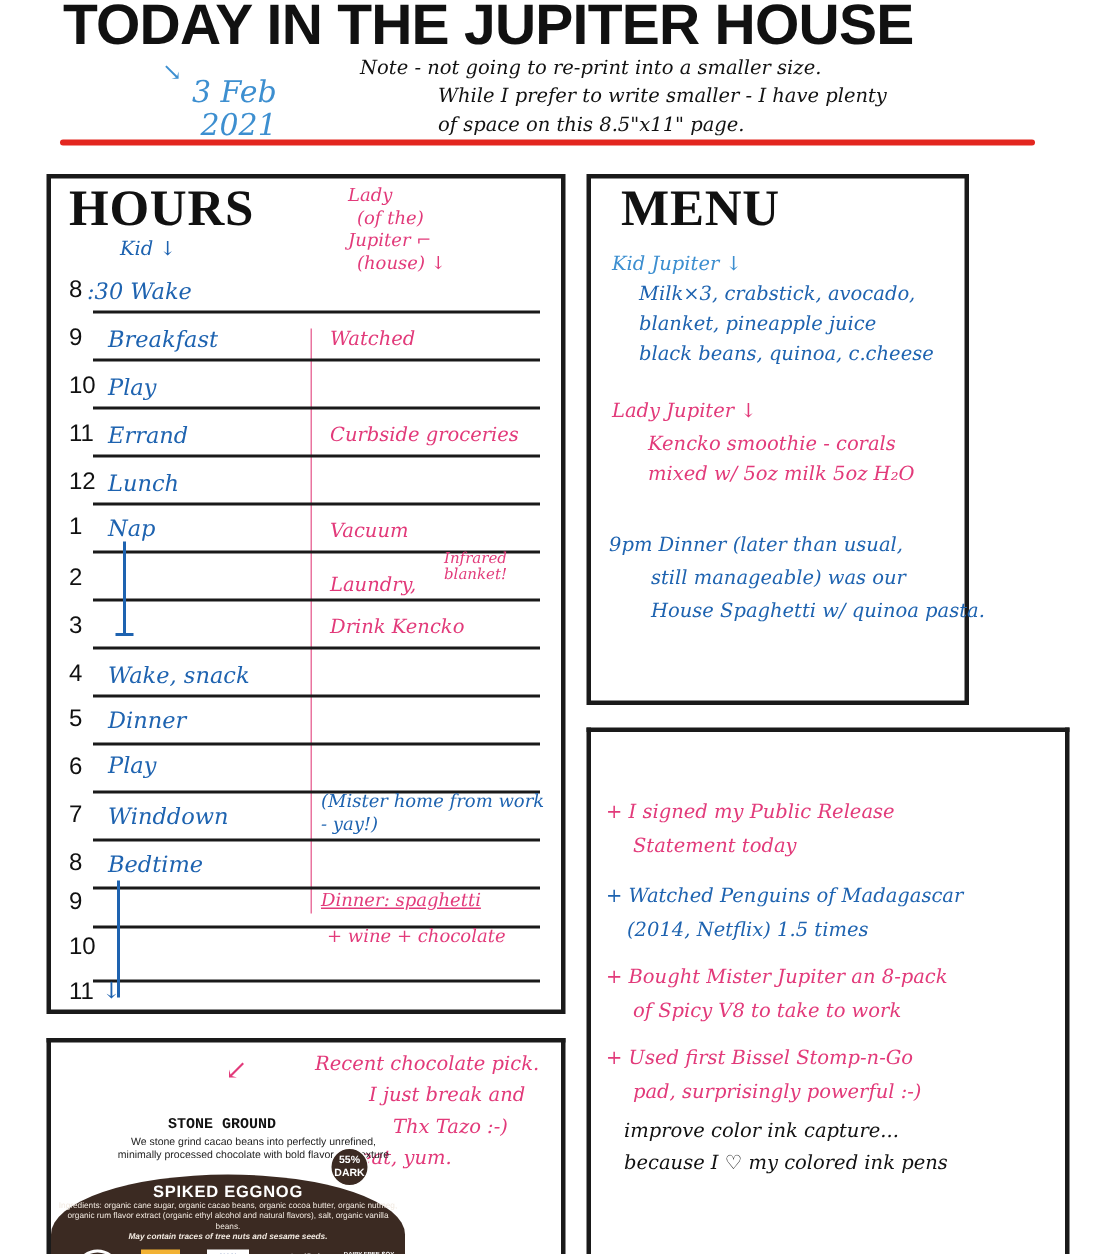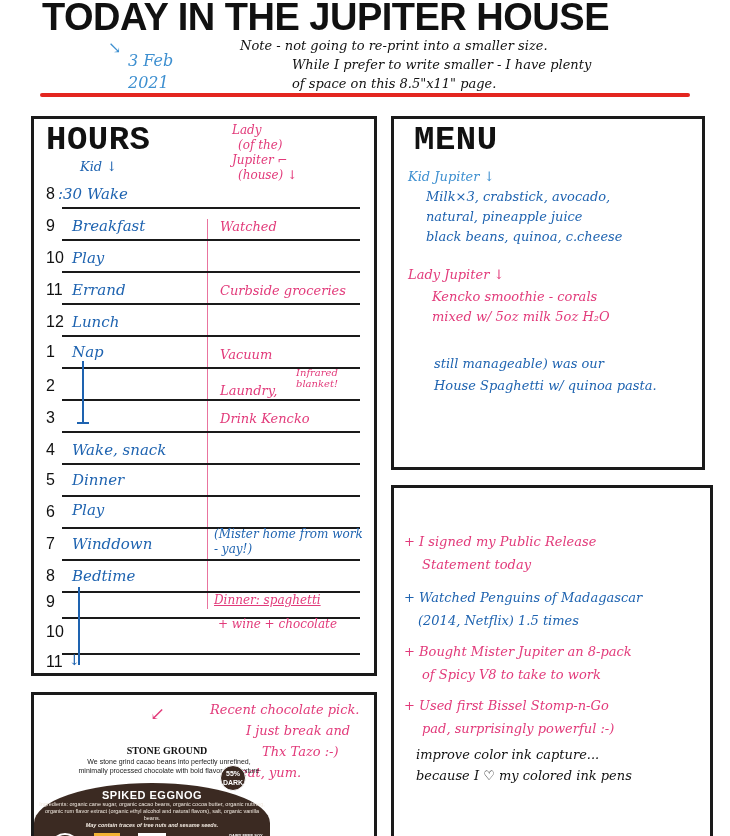"3 Feb" #date { font-size: 16px -> 20px; text-align: left -> right }
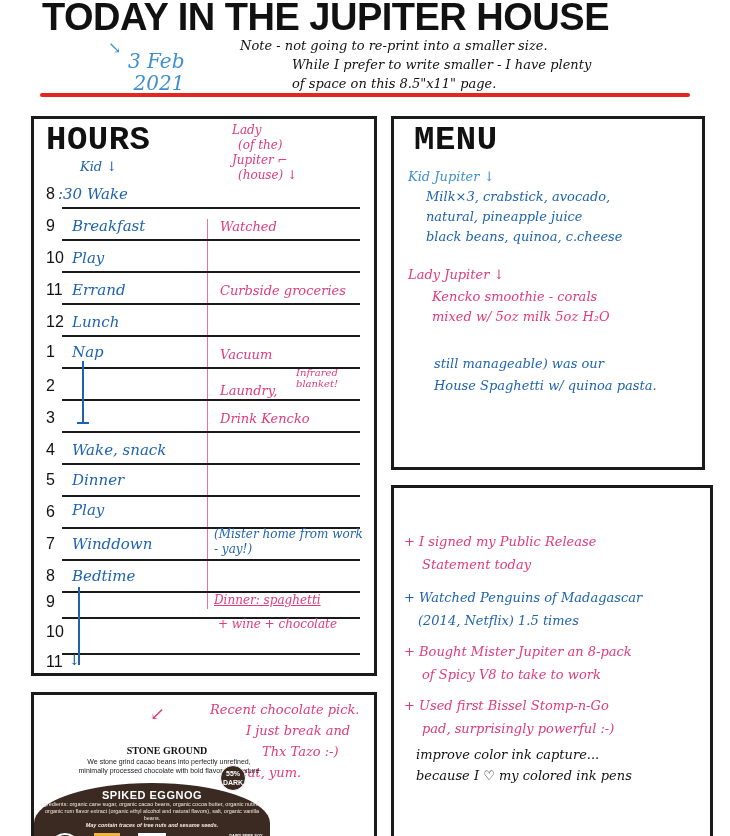"HOURS" .box-title { font-family: Liberation Mono, monospace -> Liberation Serif, serif }
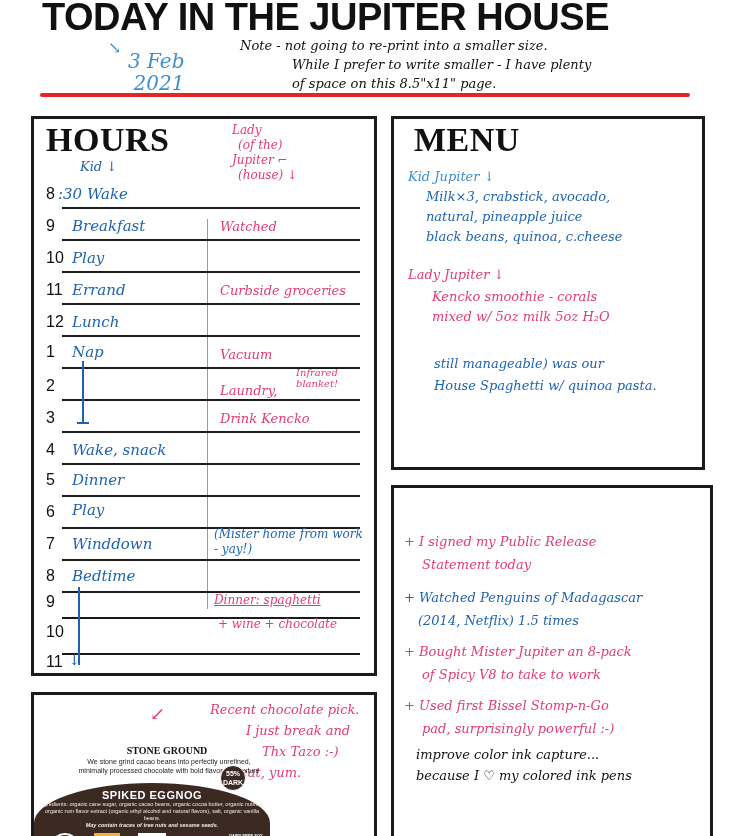"MENU" #menu { width: 314px -> 255px }
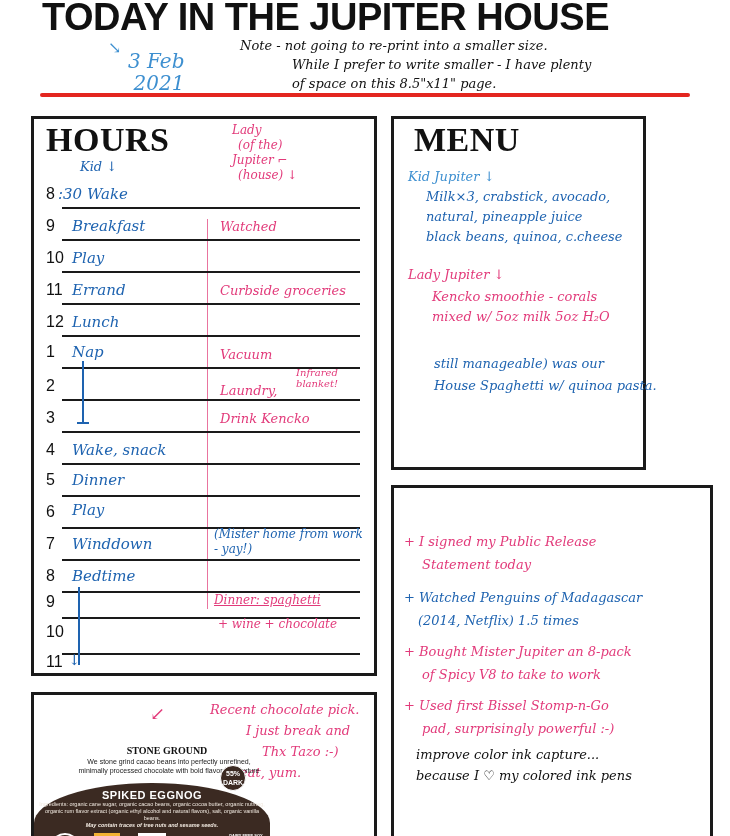"natural, pineapple juice" div { text: natural -> blanket }
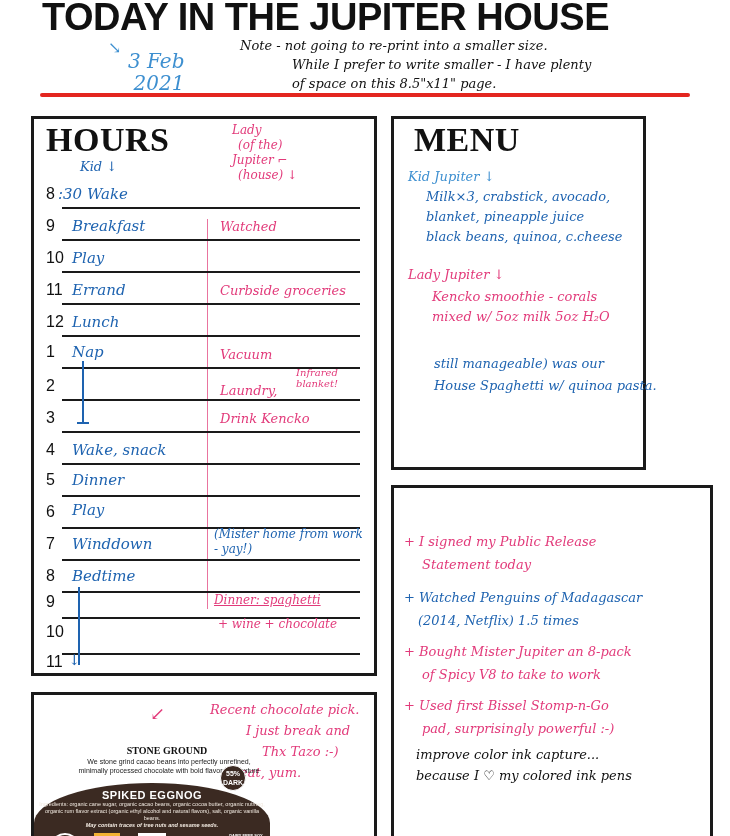"9pm Dinner (later than usual," div { html: none -> <div>9pm Dinner (later than usual,</div> }
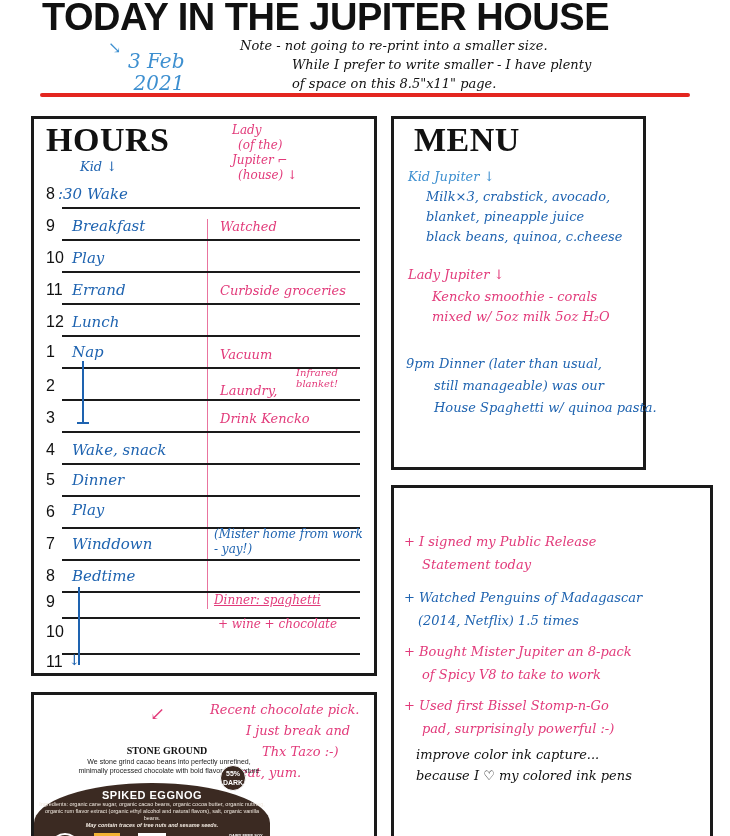"STONE GROUND" #brand { font-family: Liberation Serif, serif -> Liberation Mono, monospace; text-align: center -> left }
